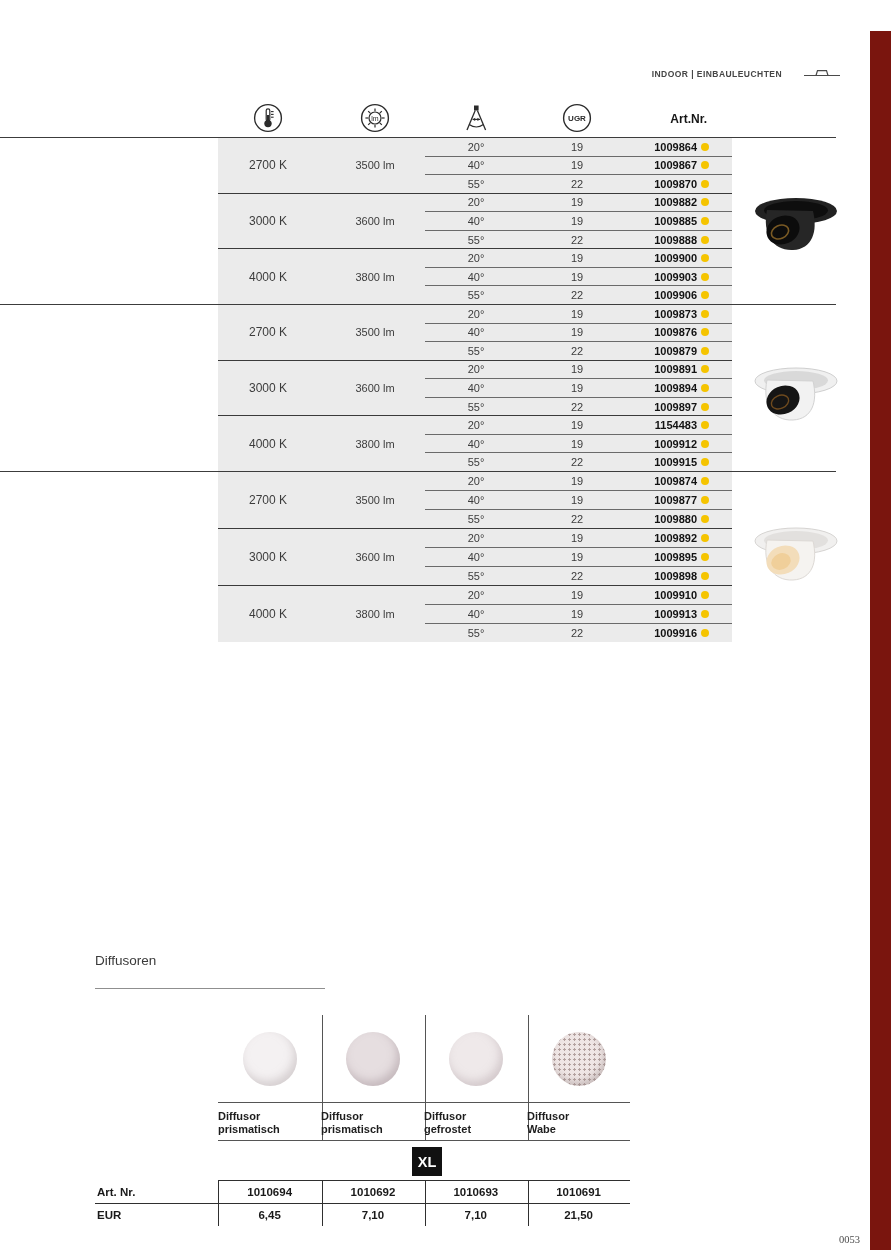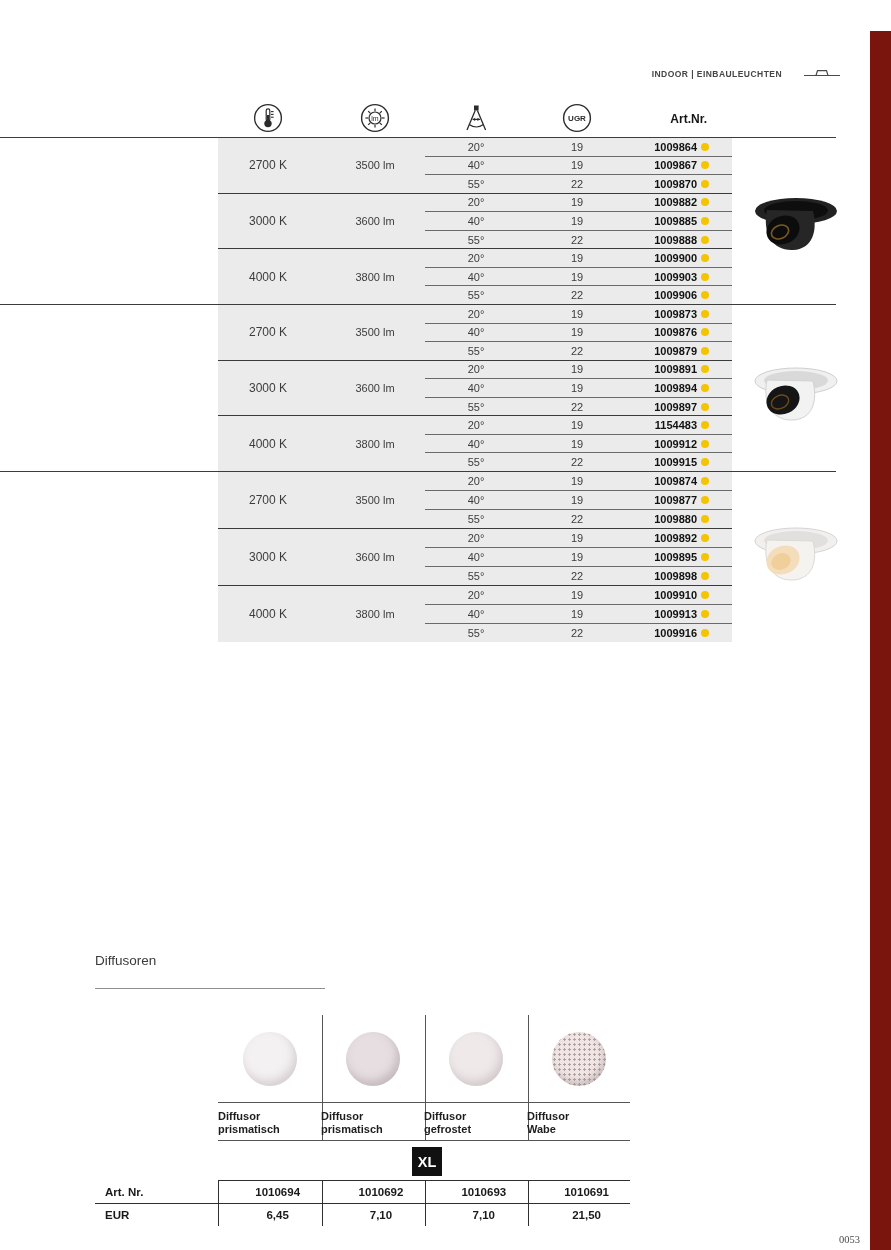"Art. Nr." .pt-row { left: 8px -> 0 }
